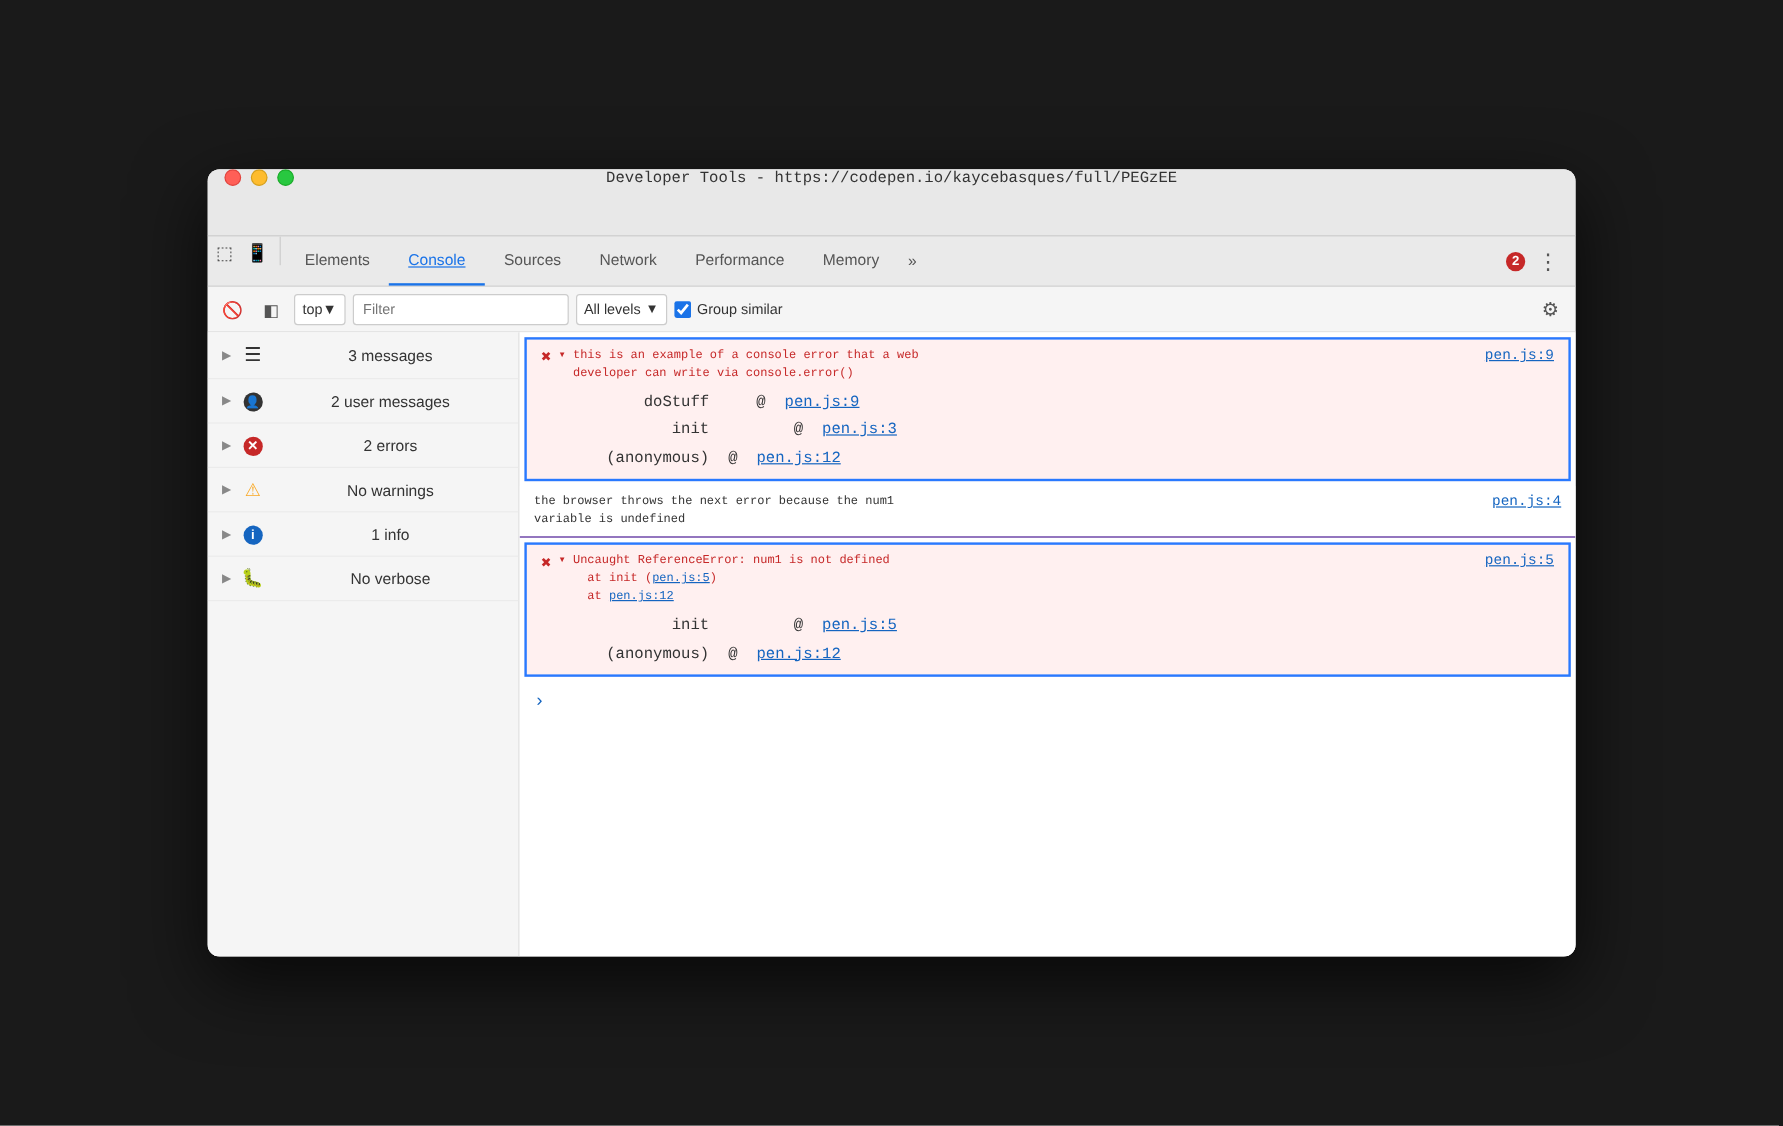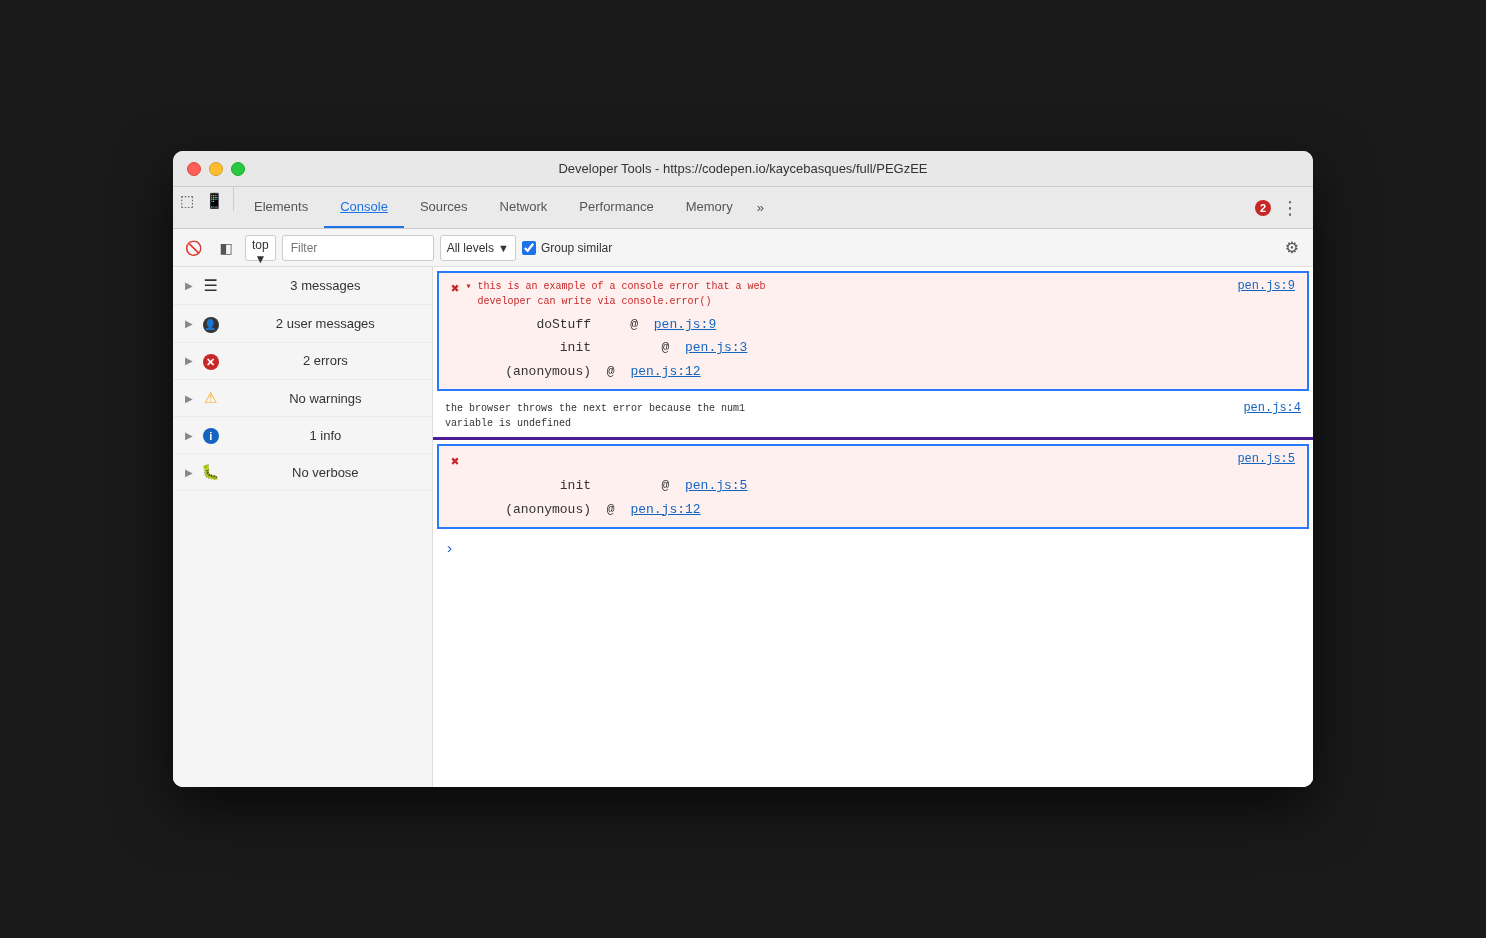"Developer Tools -" .titlebar { align-items: center -> flex-start; font-family: none -> Liberation Mono, monospace; height: 36px -> 56px }
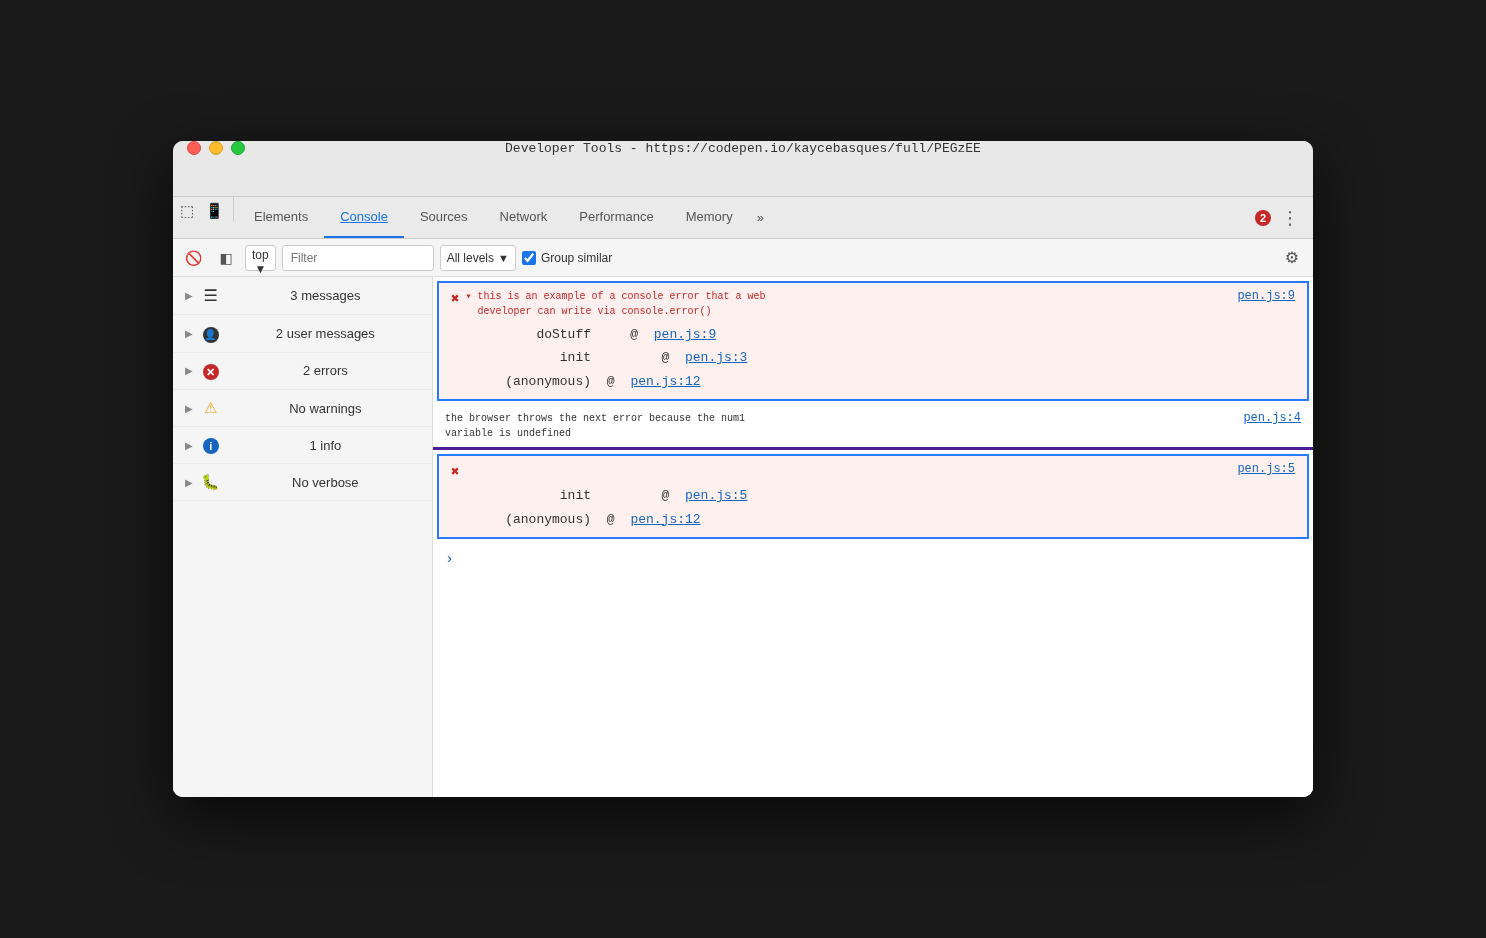"top" .context-select-wrap { flex-direction: column -> none }
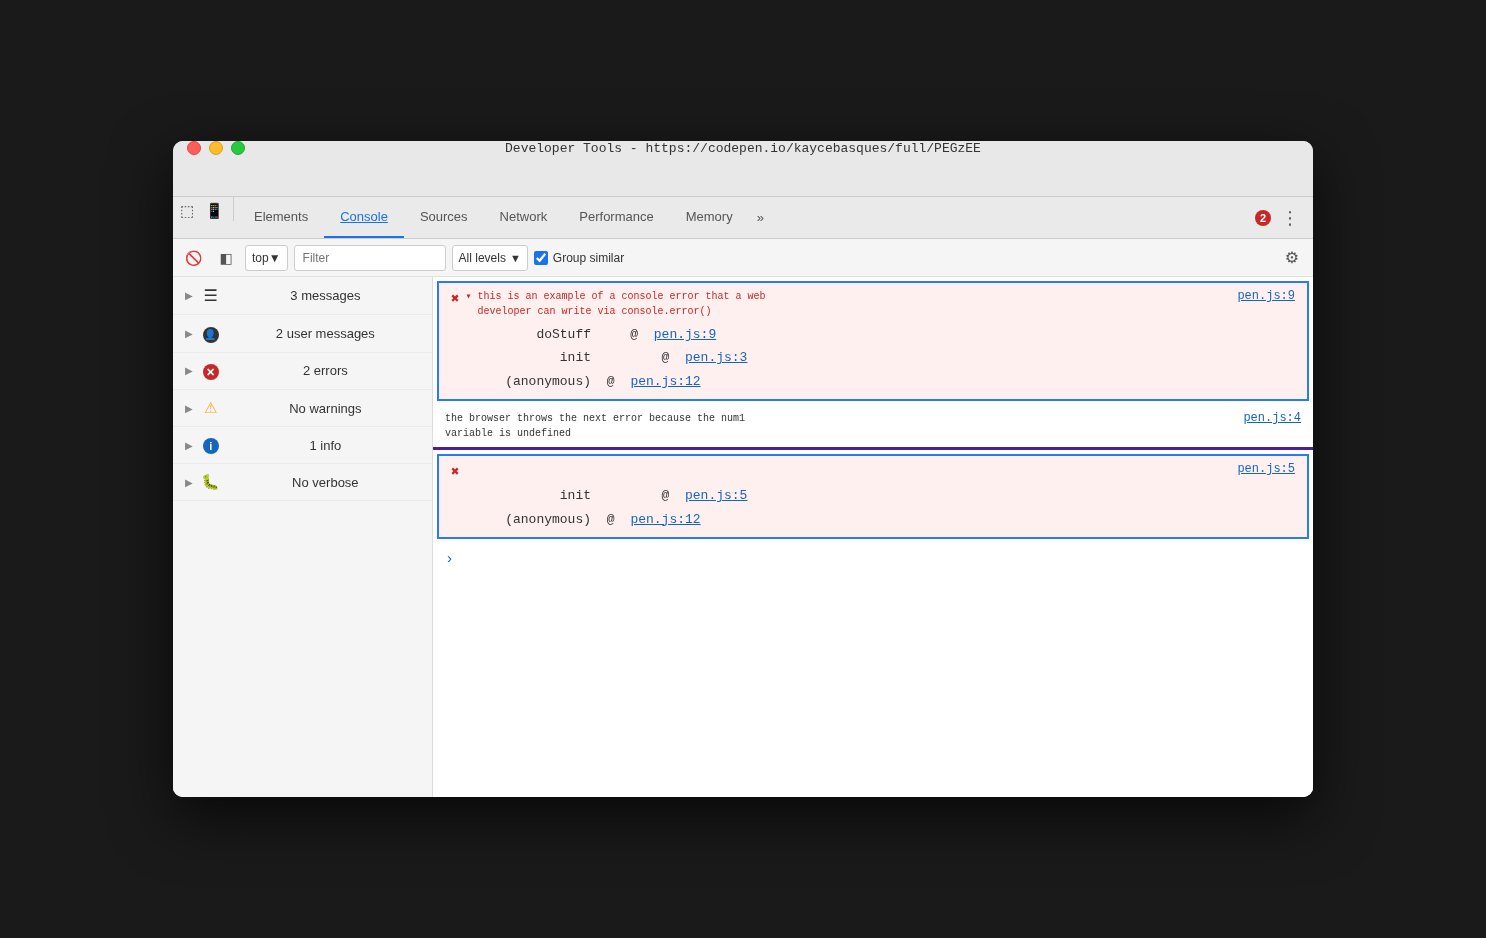"Filter" .filter-input { width: 152px -> 180px }
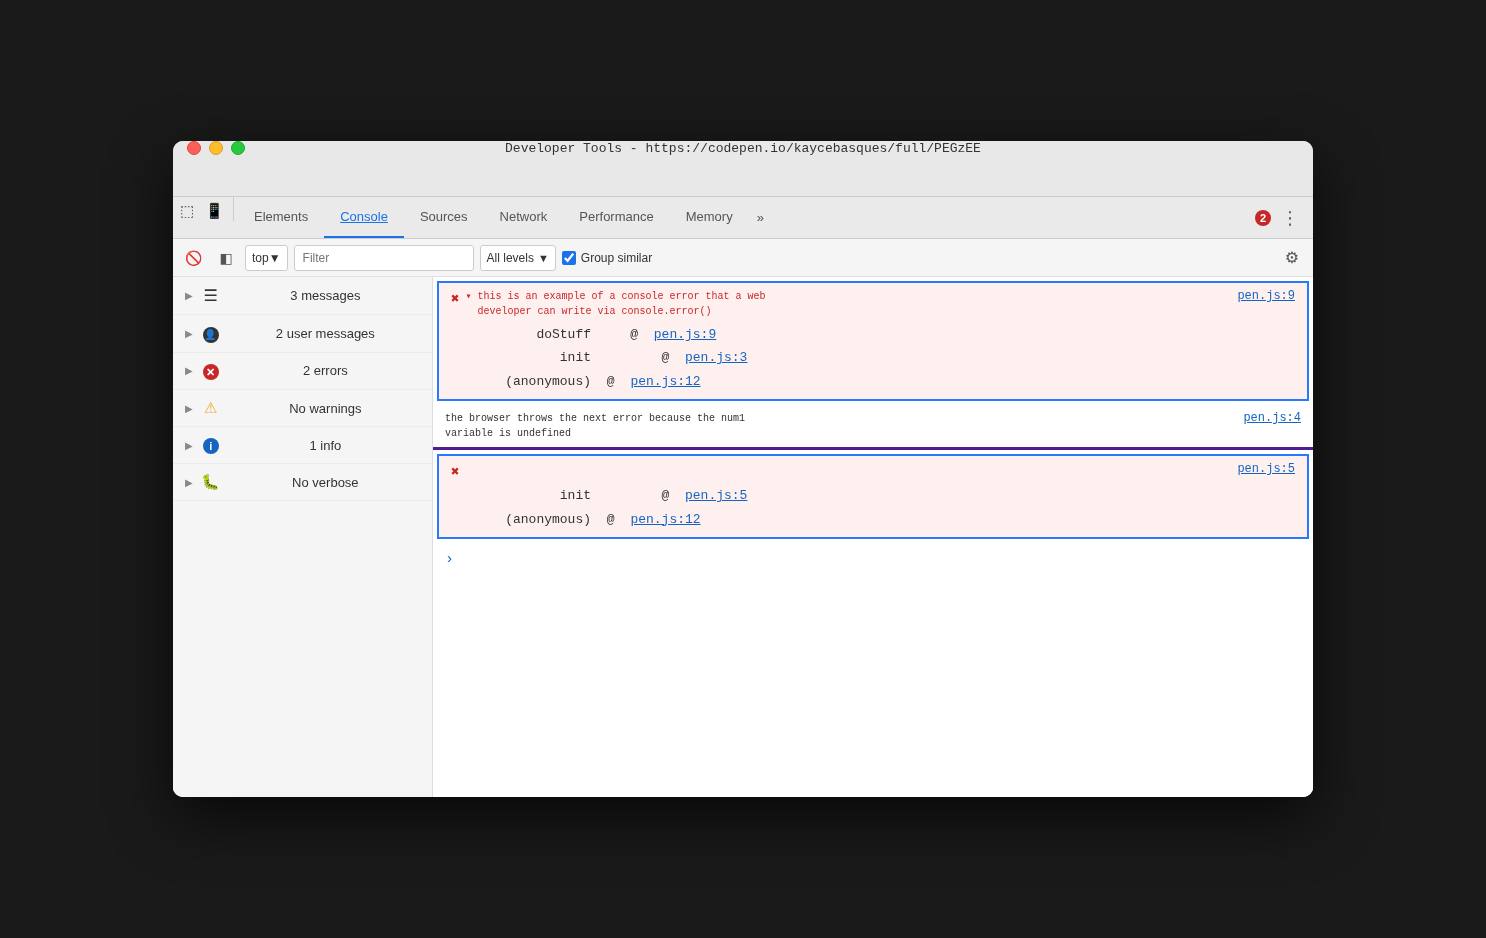"the browser throws the next" .console-entry.info-entry { border-bottom: 3px solid #4c1d95 -> 1px solid #4c1d95 }
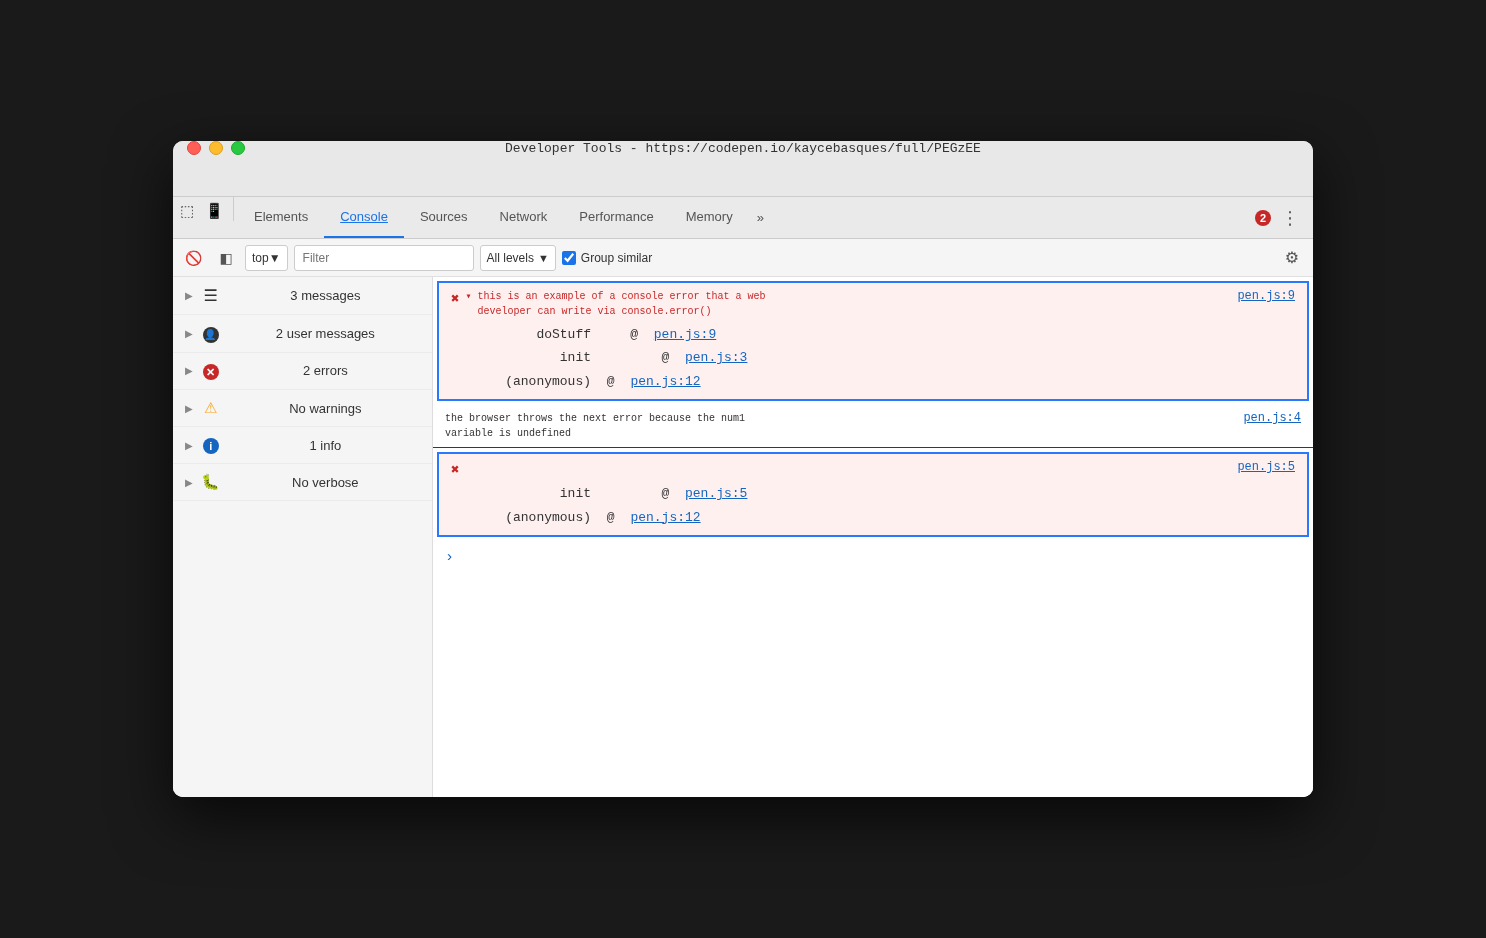"▾ Uncaught ReferenceError: num1 is" span.console-text { html: none -> <span> ▾<span> Uncaught ReferenceError: num1 is not defined<br> &nbsp;&nbsp;&nbsp;&nbsp;at init (<a>pen.js:5</a>)<br> &nbsp;&nbsp;&nbsp;&nbsp;at <a>pen.js:12</a> </span> </span> }
